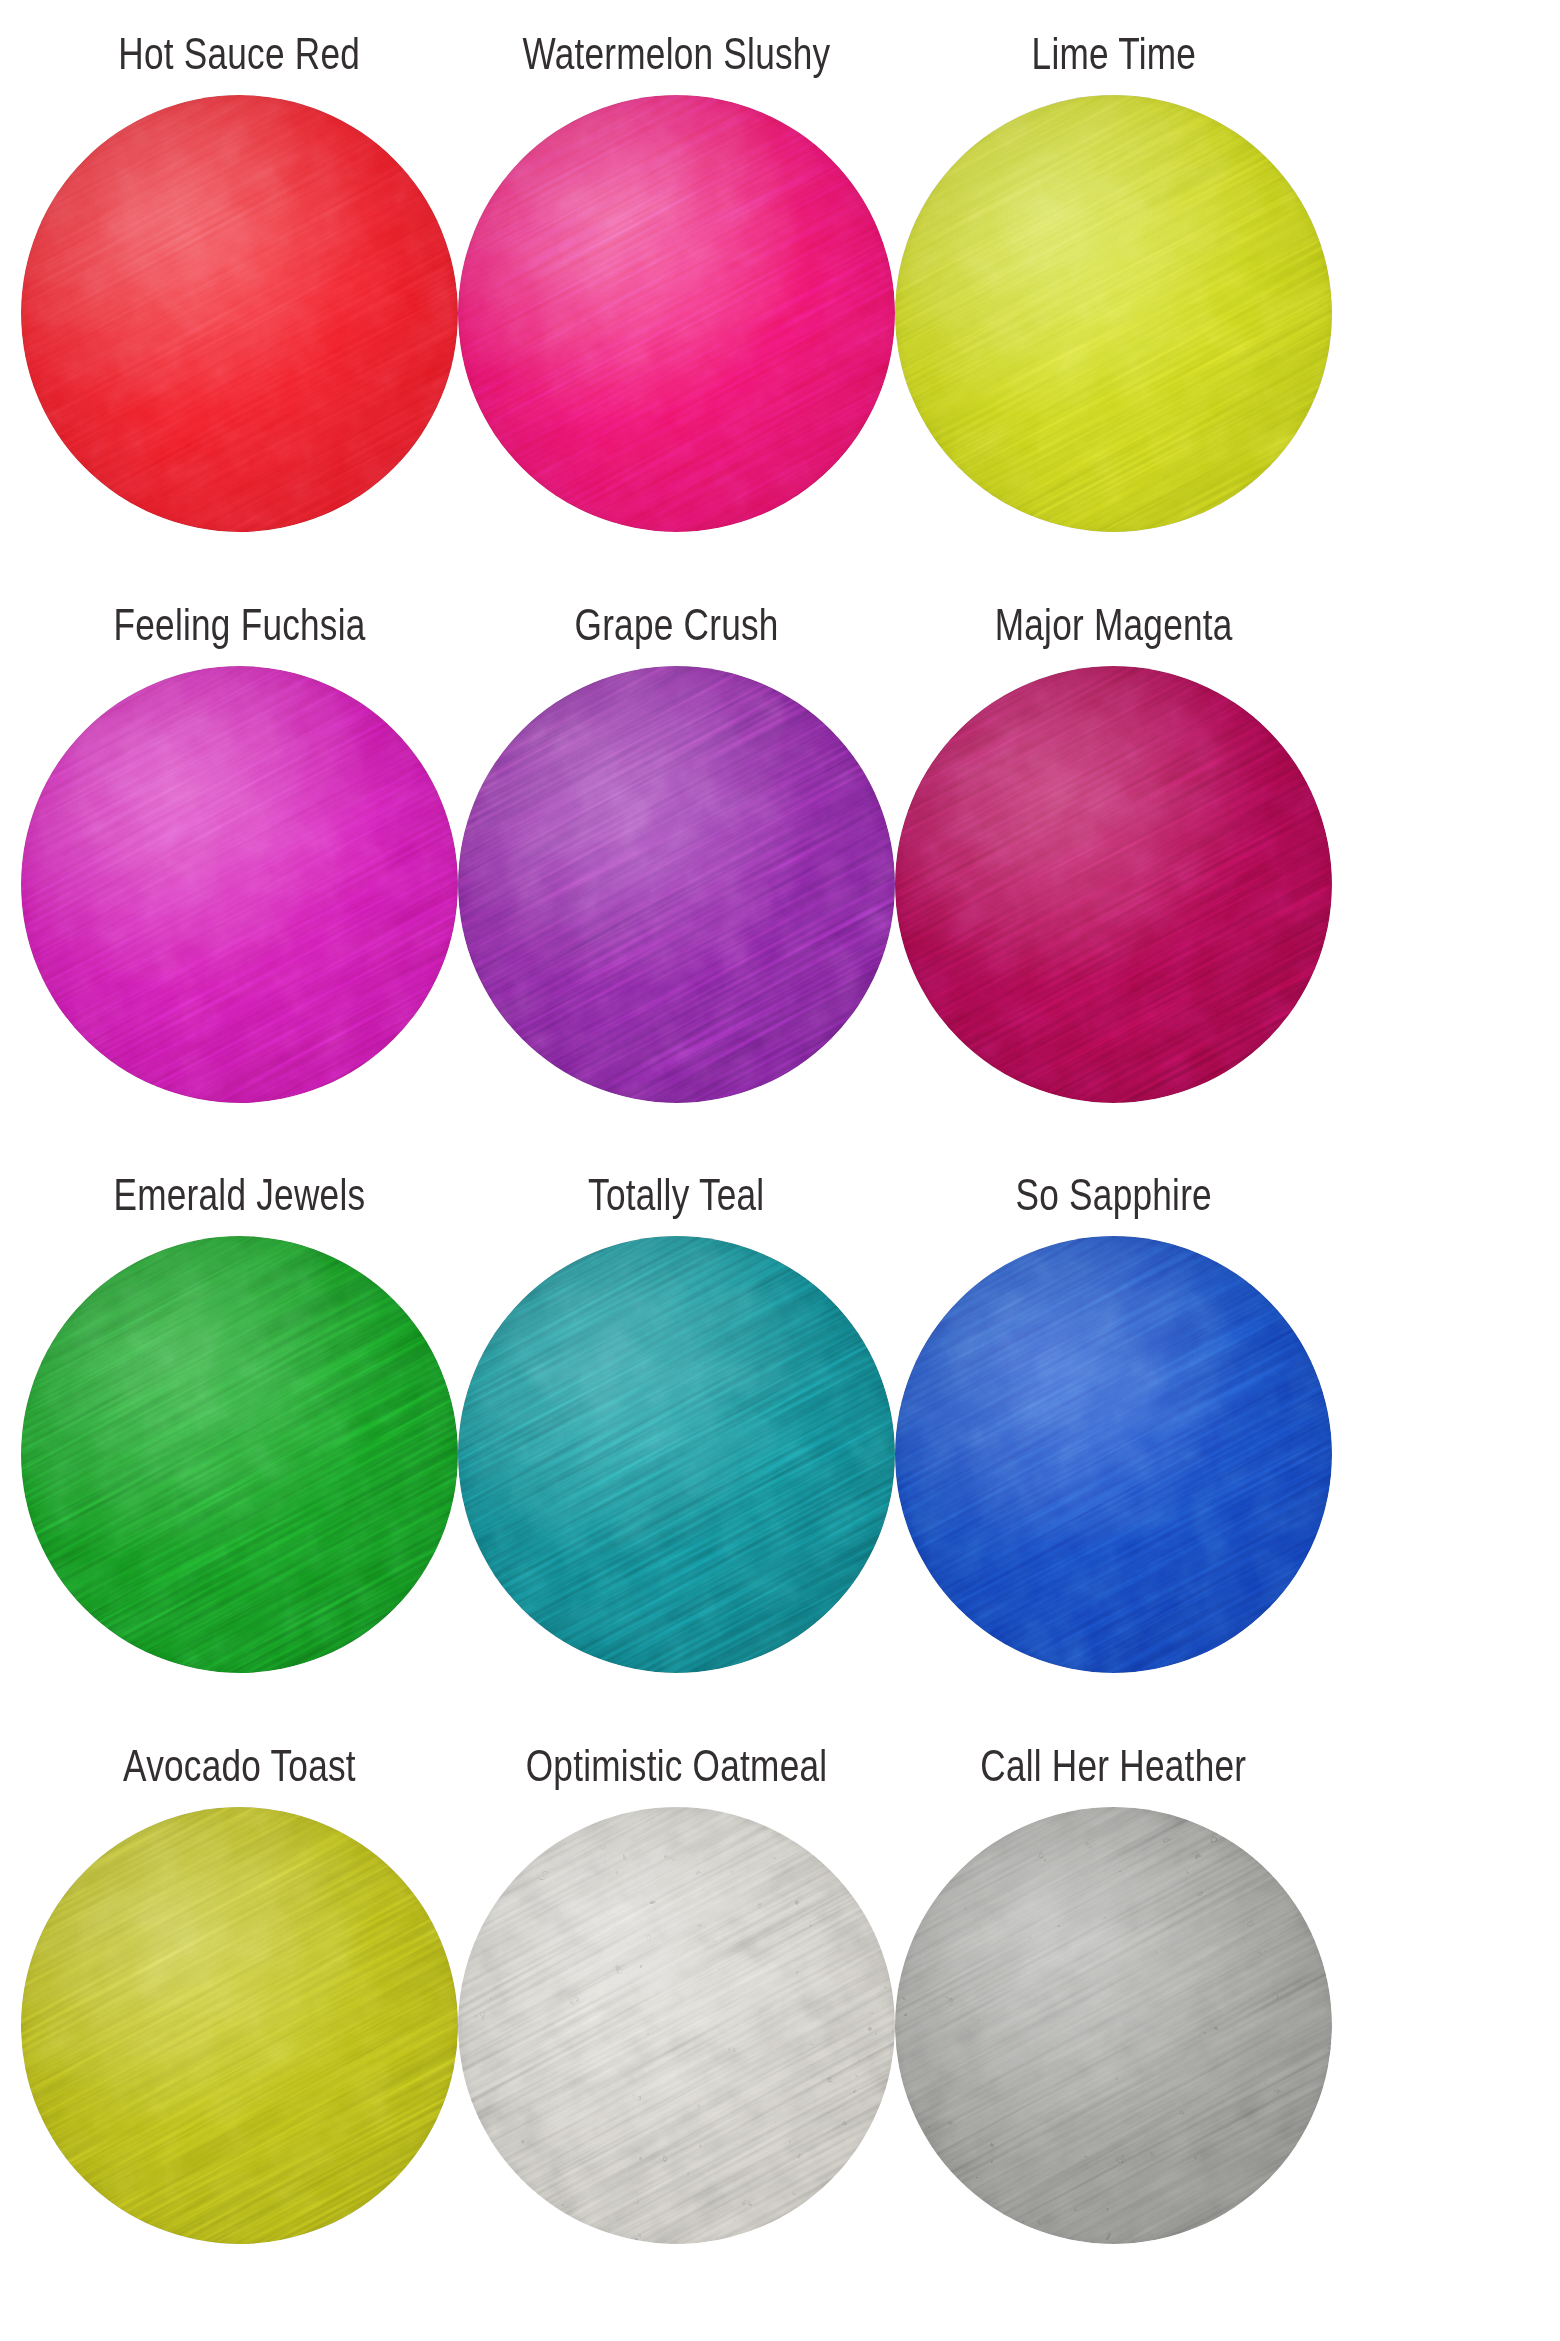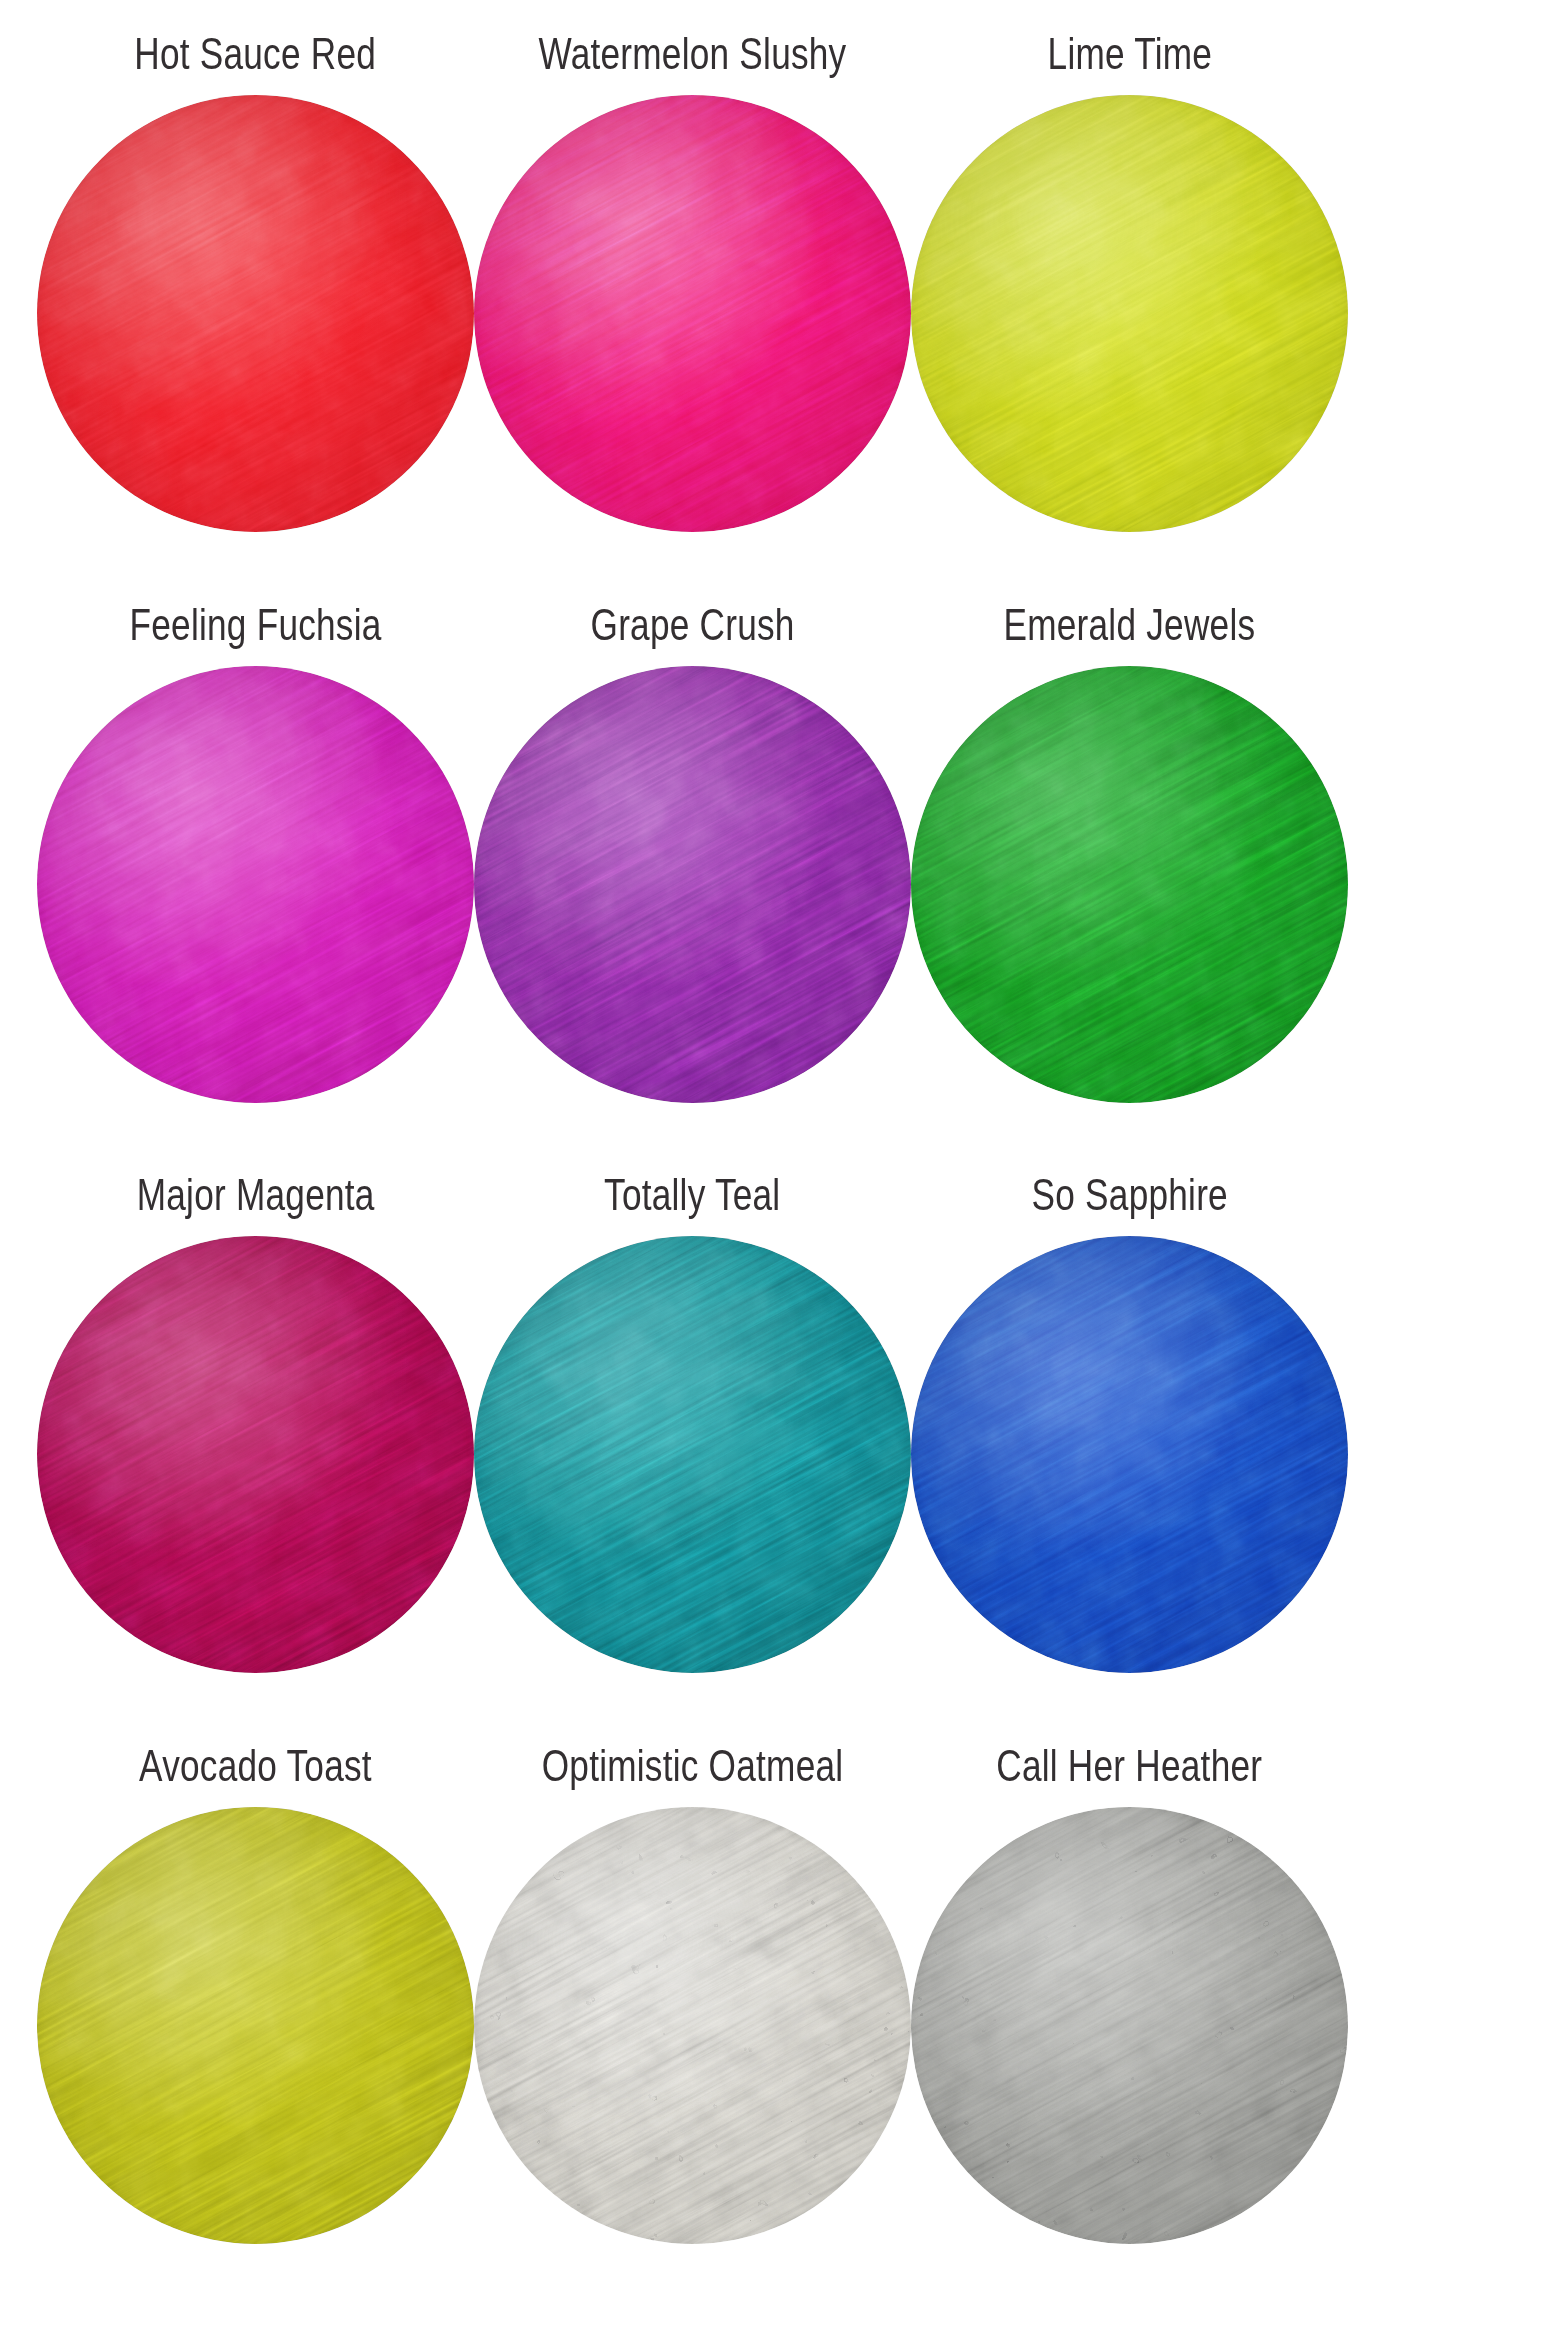"Hot Sauce Red" .swatch-grid { margin-left: 16px -> none }
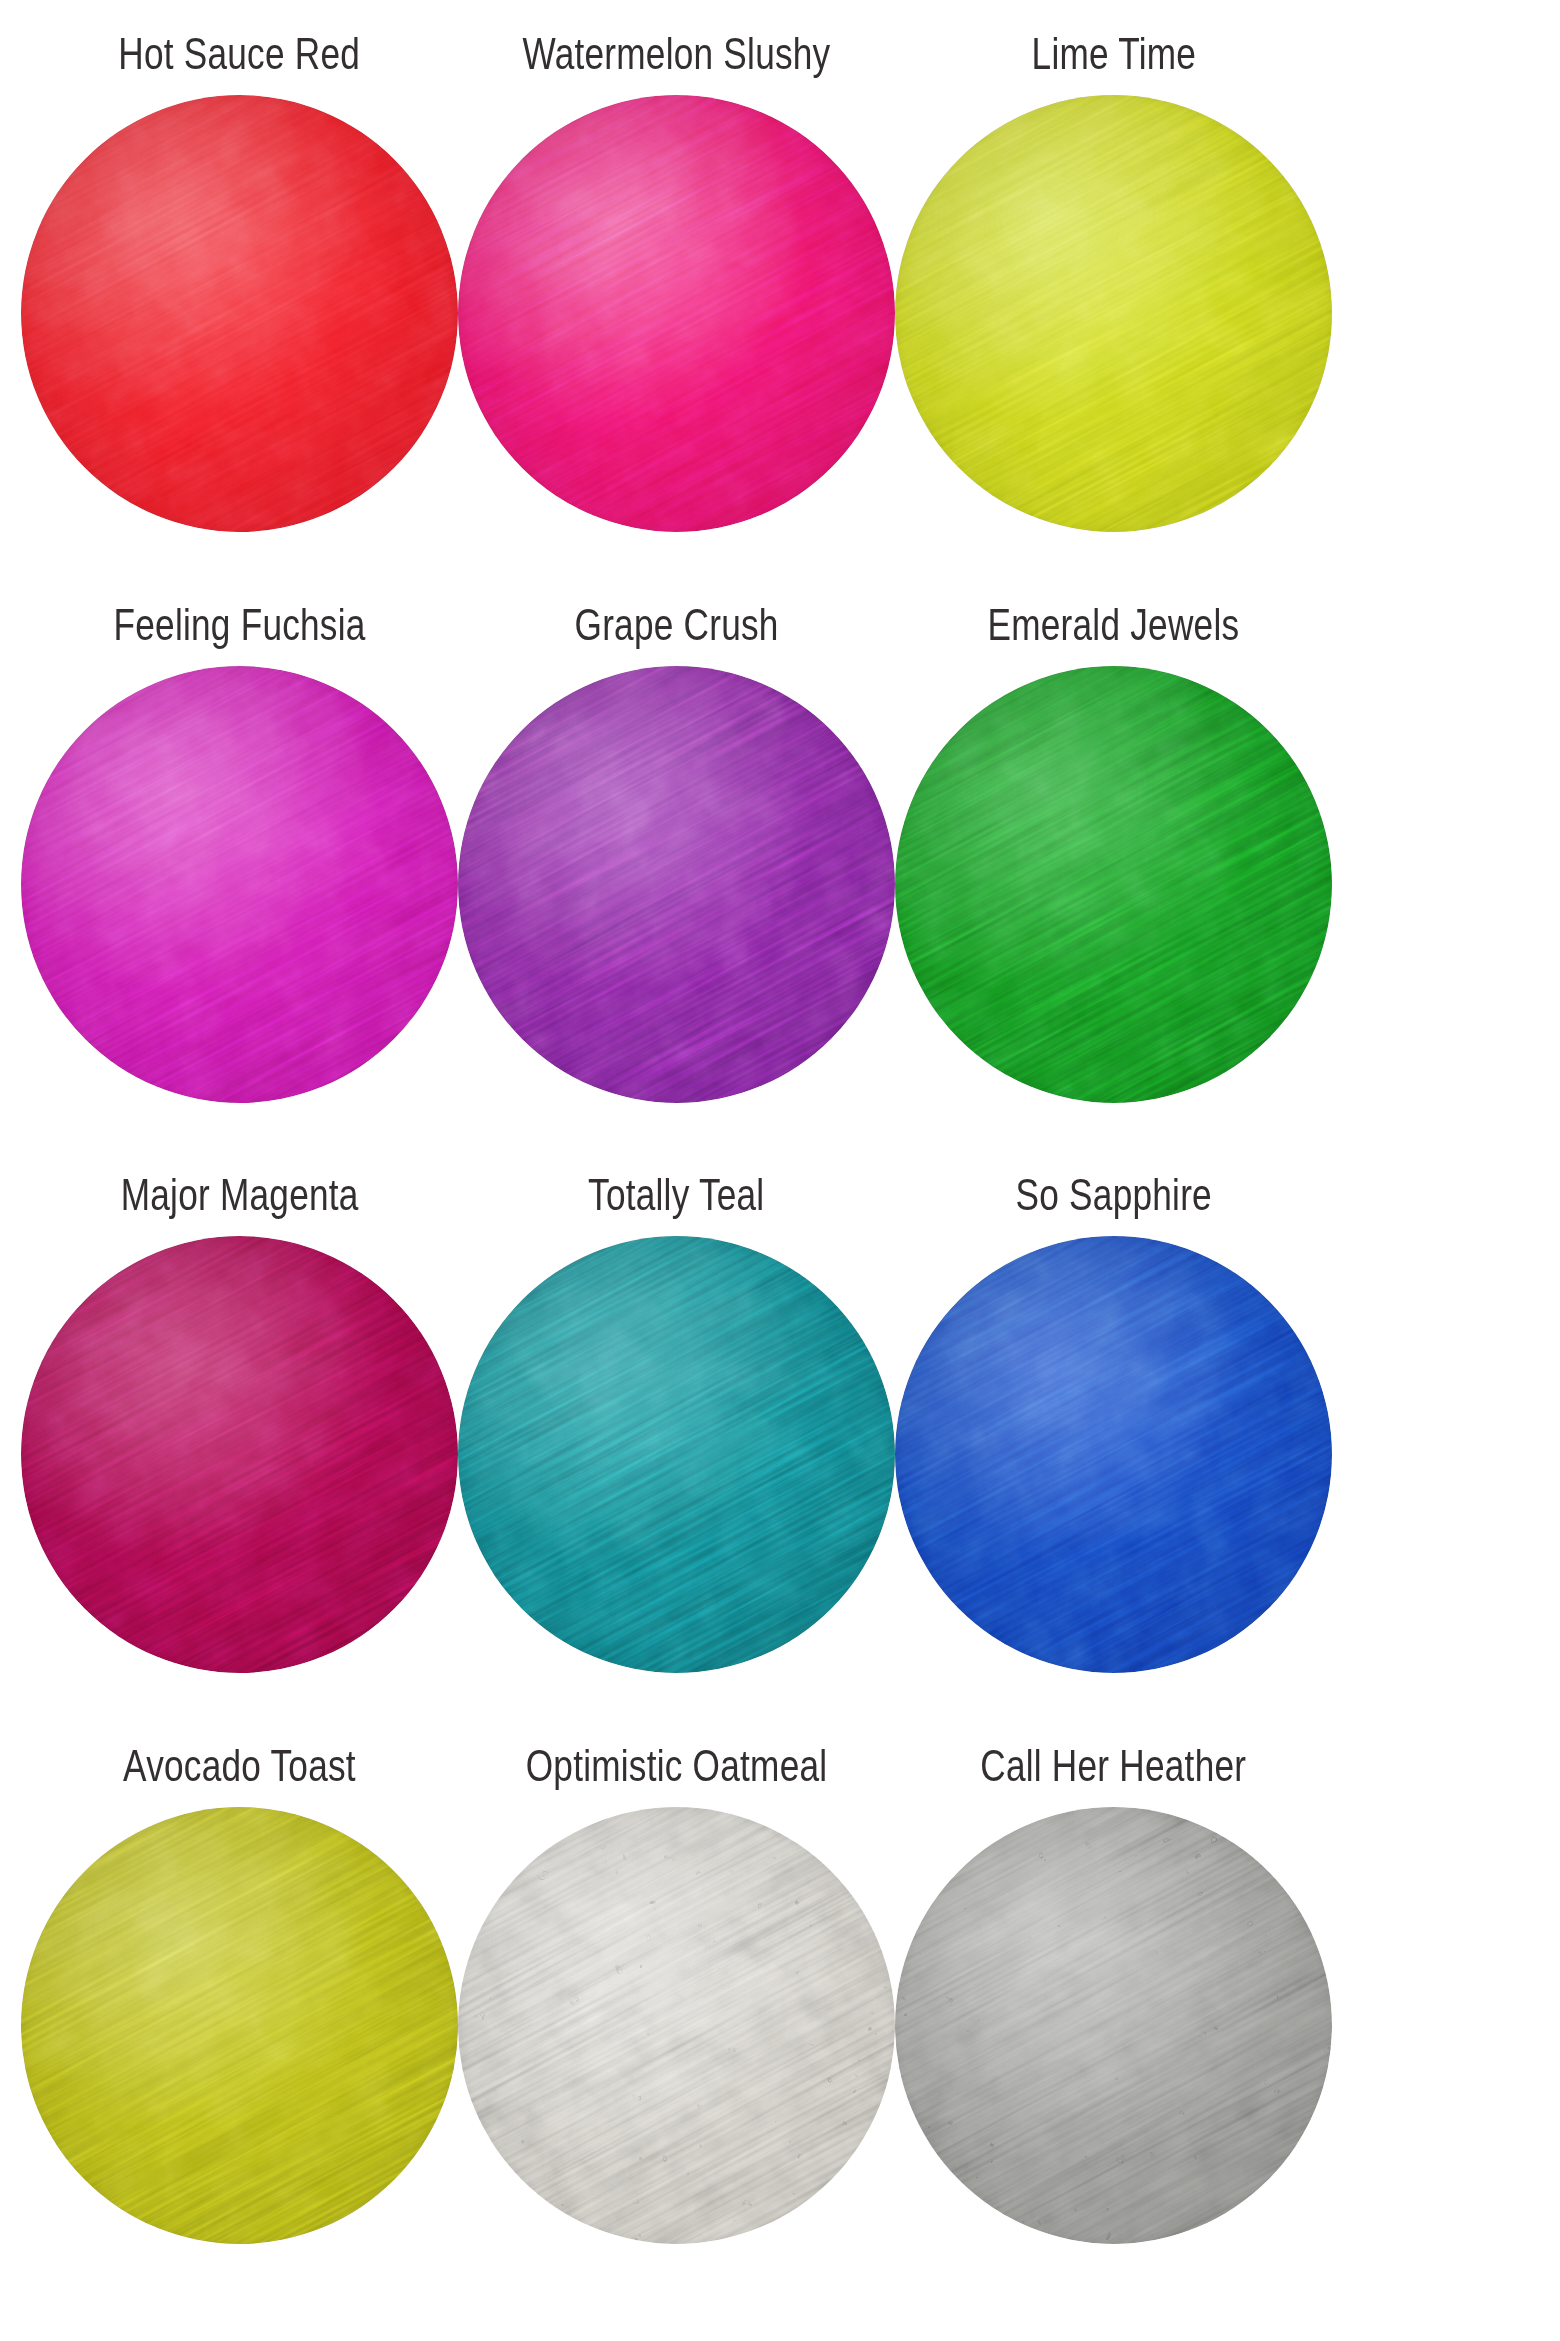"Emerald Jewels" div.swatch-cell { order: before "Major Magenta" -> after "Major Magenta" }
